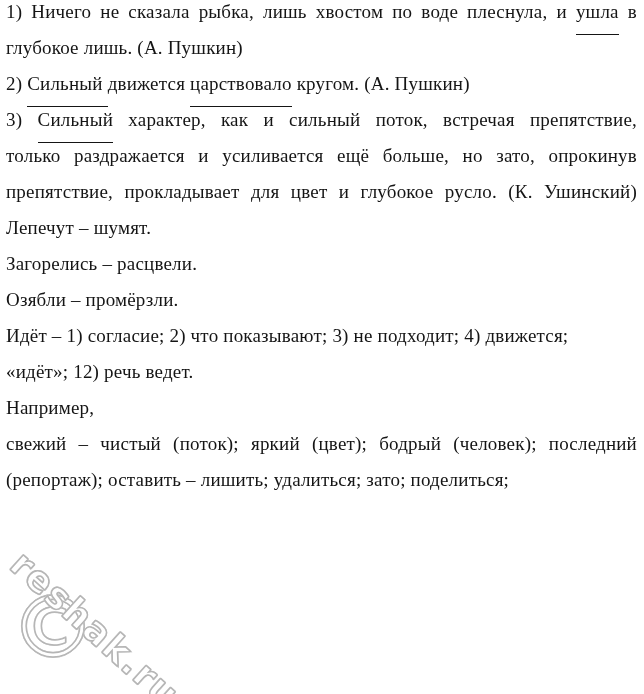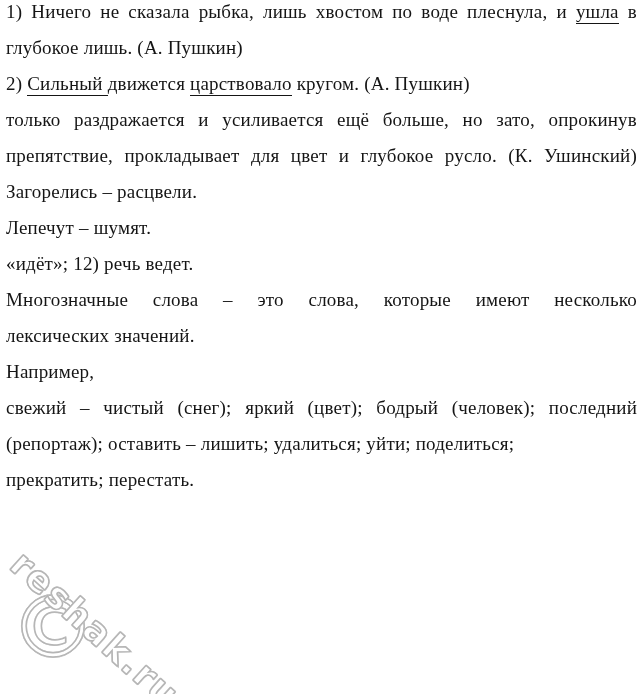"ушла" .u { padding-bottom: 1px -> 12px }
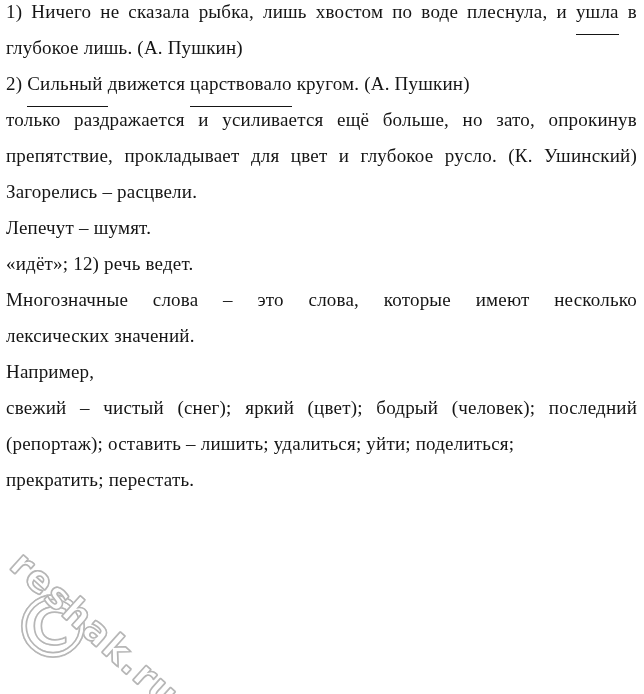"3) Сильный характер, как и" div.line { html: none -> <div><span>3) </span><span>Сильный</span><span> характер, как и сильный поток, встречая препятствие,</span></div> }
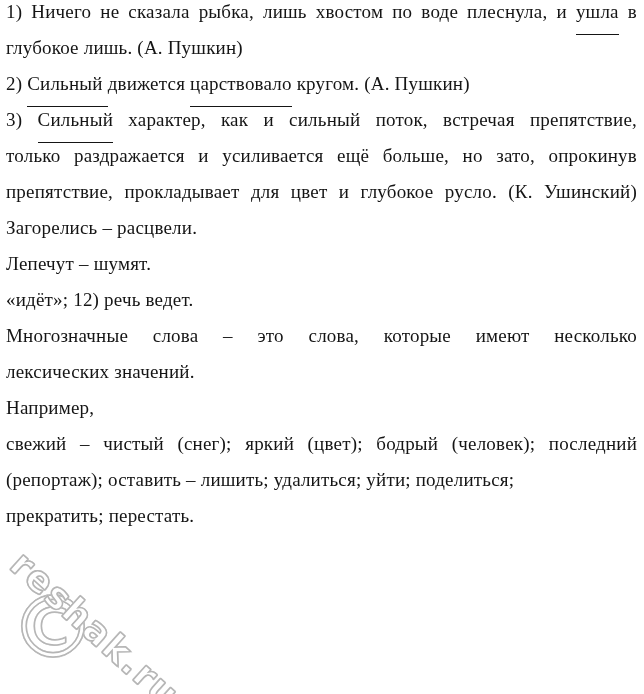"Загорелись – расцвели." div.para { order: before "Лепечут – шумят." -> after "Лепечут – шумят." }
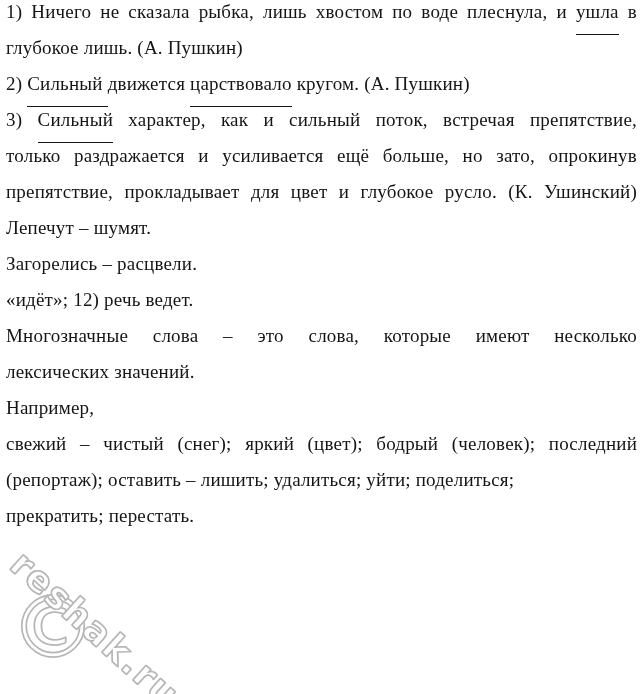"Озябли – промёрзли." div.para { html: none -> <div> <div><span>Озябли – промёрзли.</span></div> </div> }
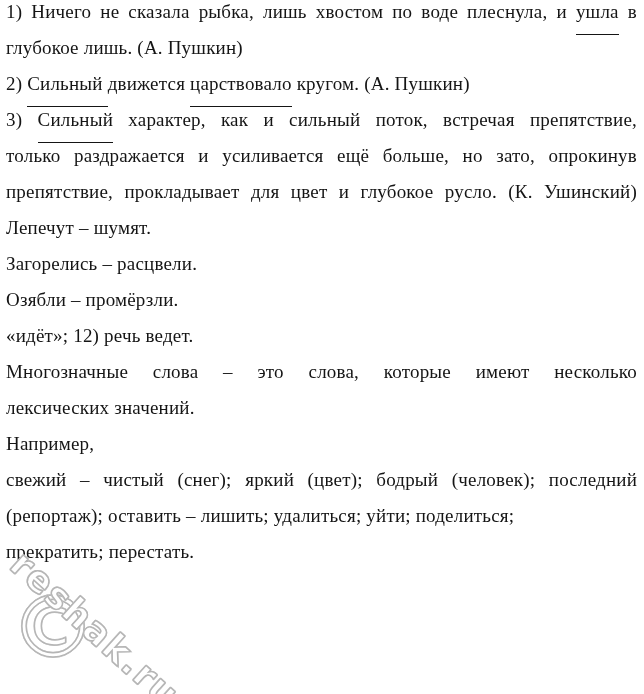"Идёт – 1) согласие; 2)" div.line { html: none -> <div><span>Идёт – 1) согласие; 2) что показывают; 3) не подходит; 4) движется;</span></div> }
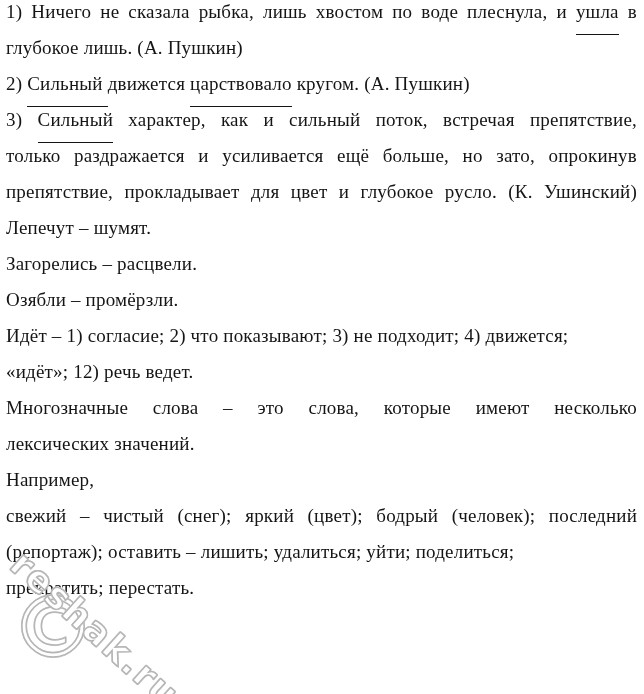"Многозначные слова – это слова," div.para { html: <div> <div><span>Многозначные слова – это слова, которые имеют несколько</span></div> <div><span>лексических значений.</span></div> </div> -> none }
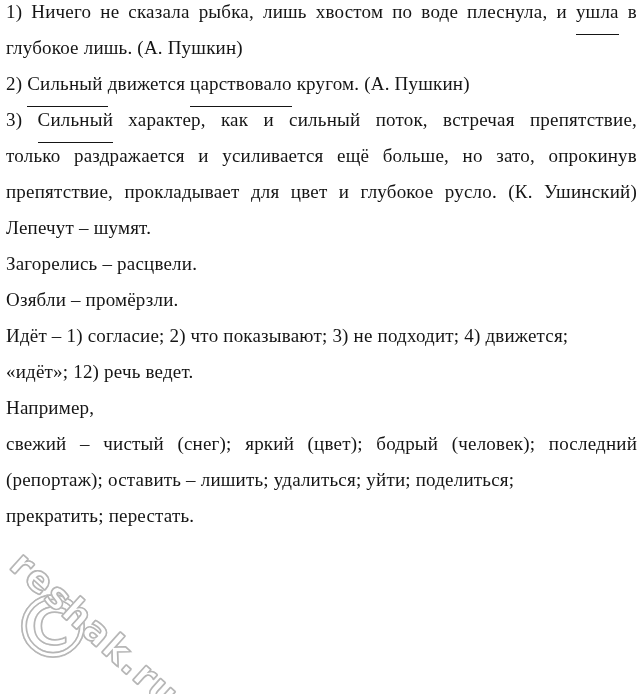"свежий – чистый (снег); яркий" span.seg { text: снег -> поток }
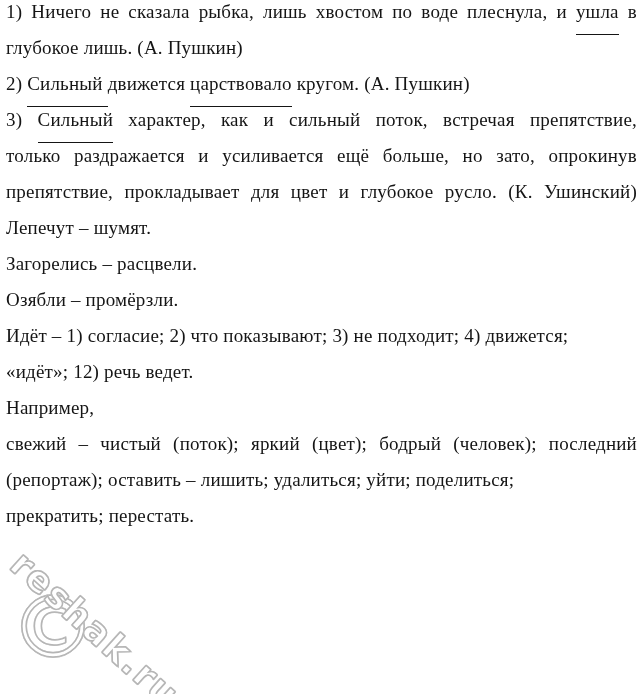"(репортаж); оставить – лишить;" span.seg { text: уйти -> зато }
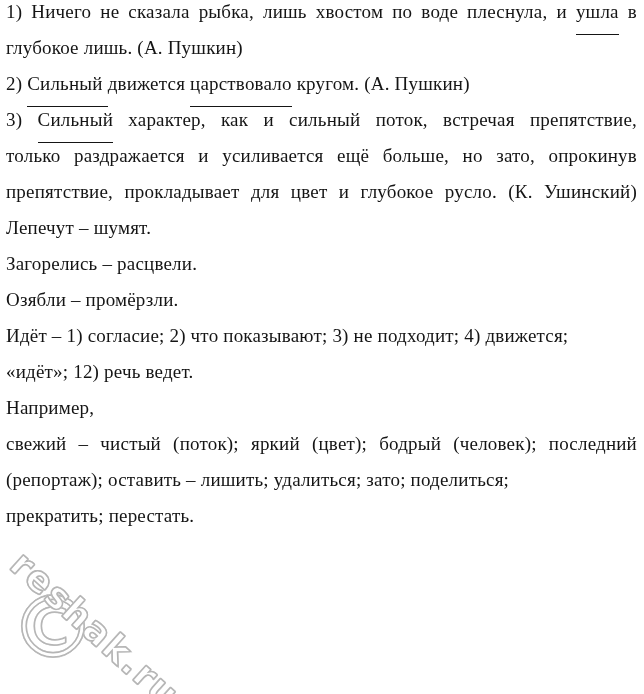"прекратить; перестать." div.para { html: <div> <div><span>прекратить; перестать.</span></div> </div> -> none }
